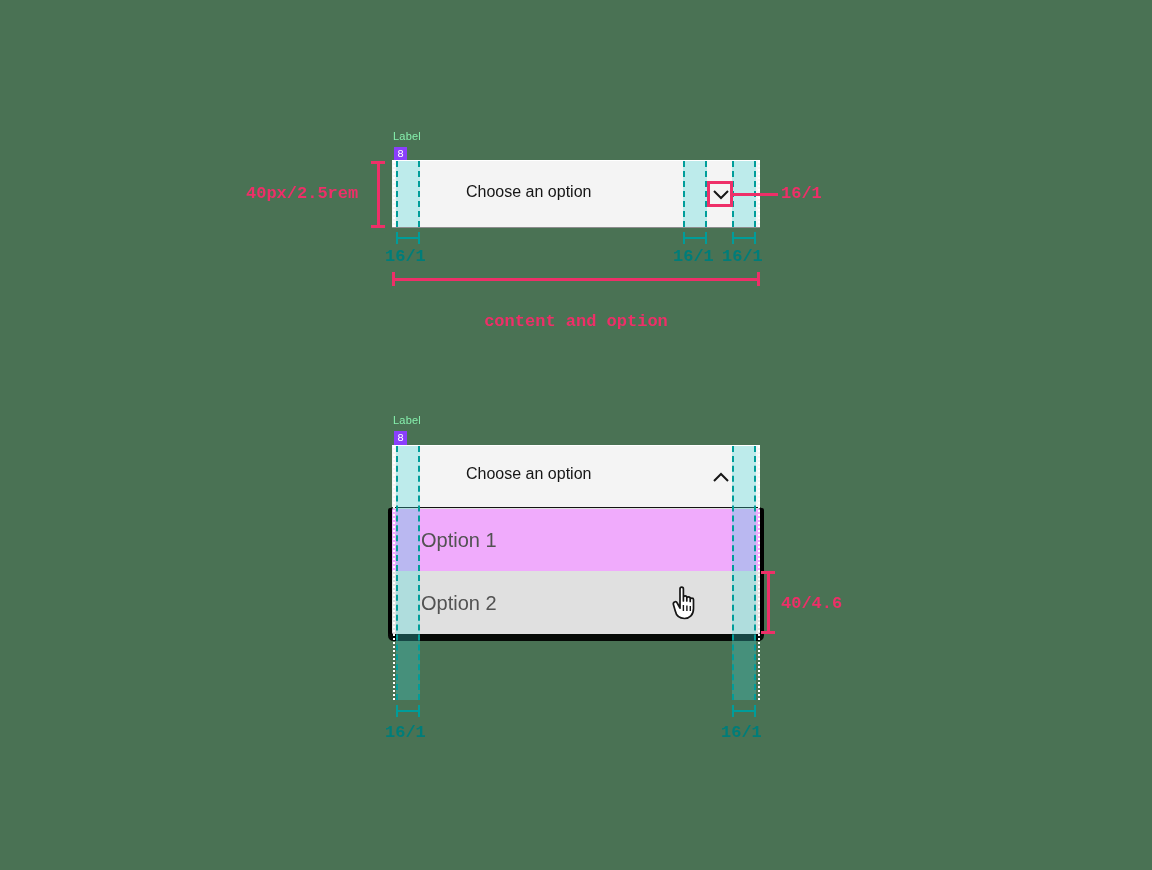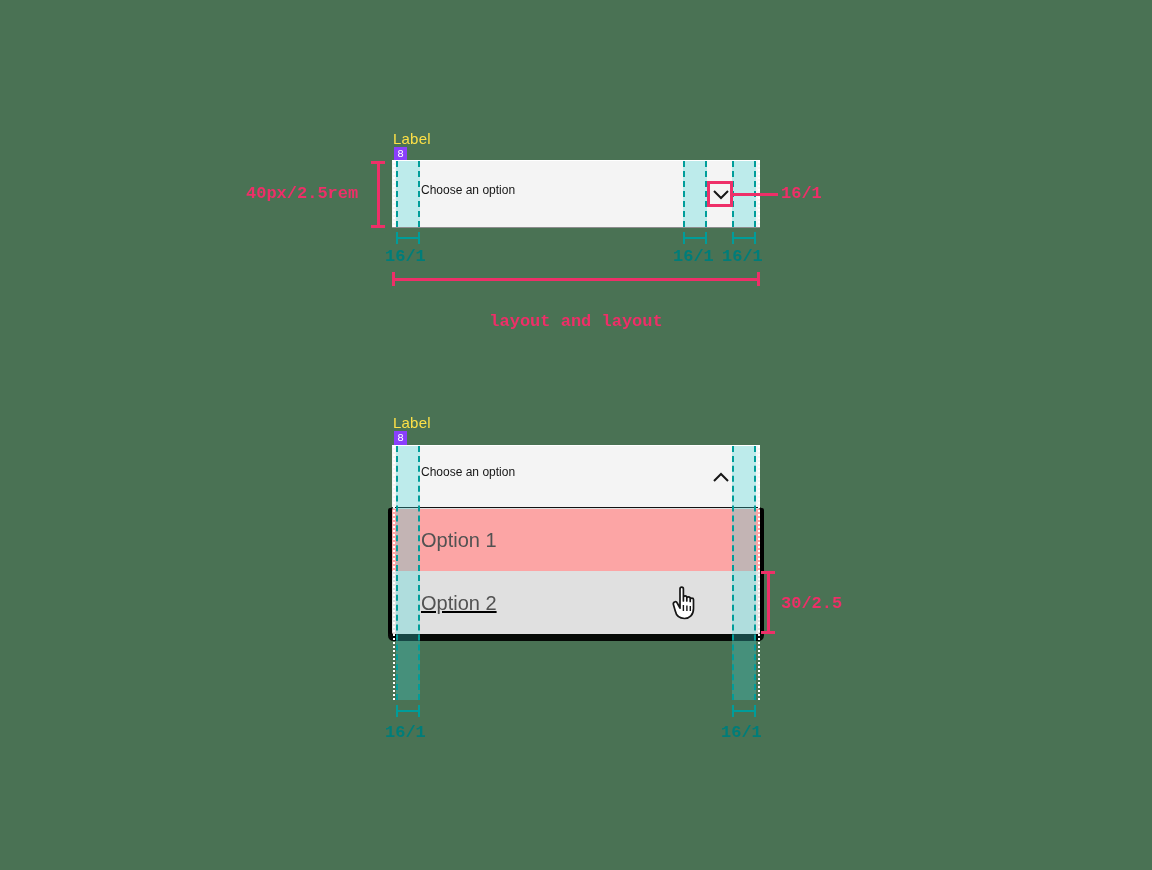"Label" .fld-label { color: #fde047 -> #86efac; font-size: 15px -> 11px }
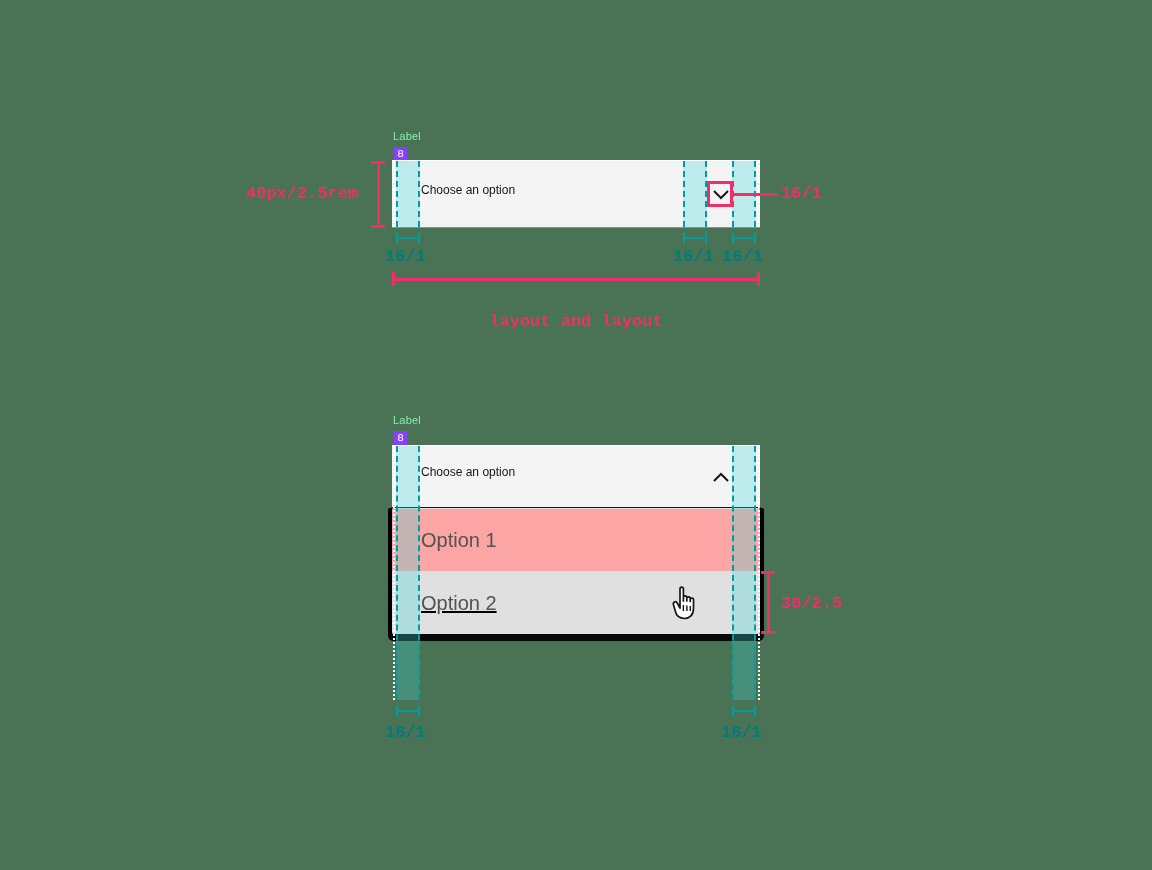"Choose an option" .field-text { font-size: 12px -> 16px; padding-left: none -> 45px }
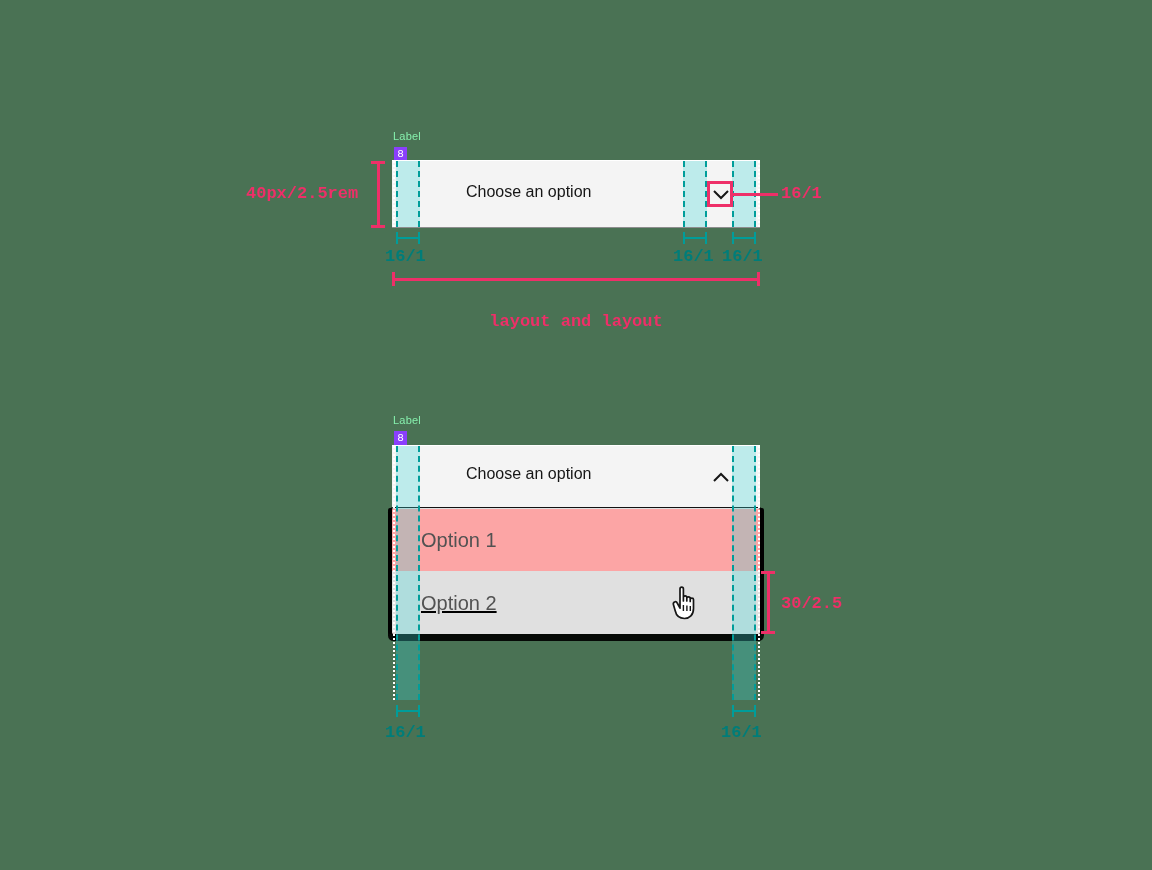"layout and layout" div.meas-lbl-p { text: layout and layout -> content and option }
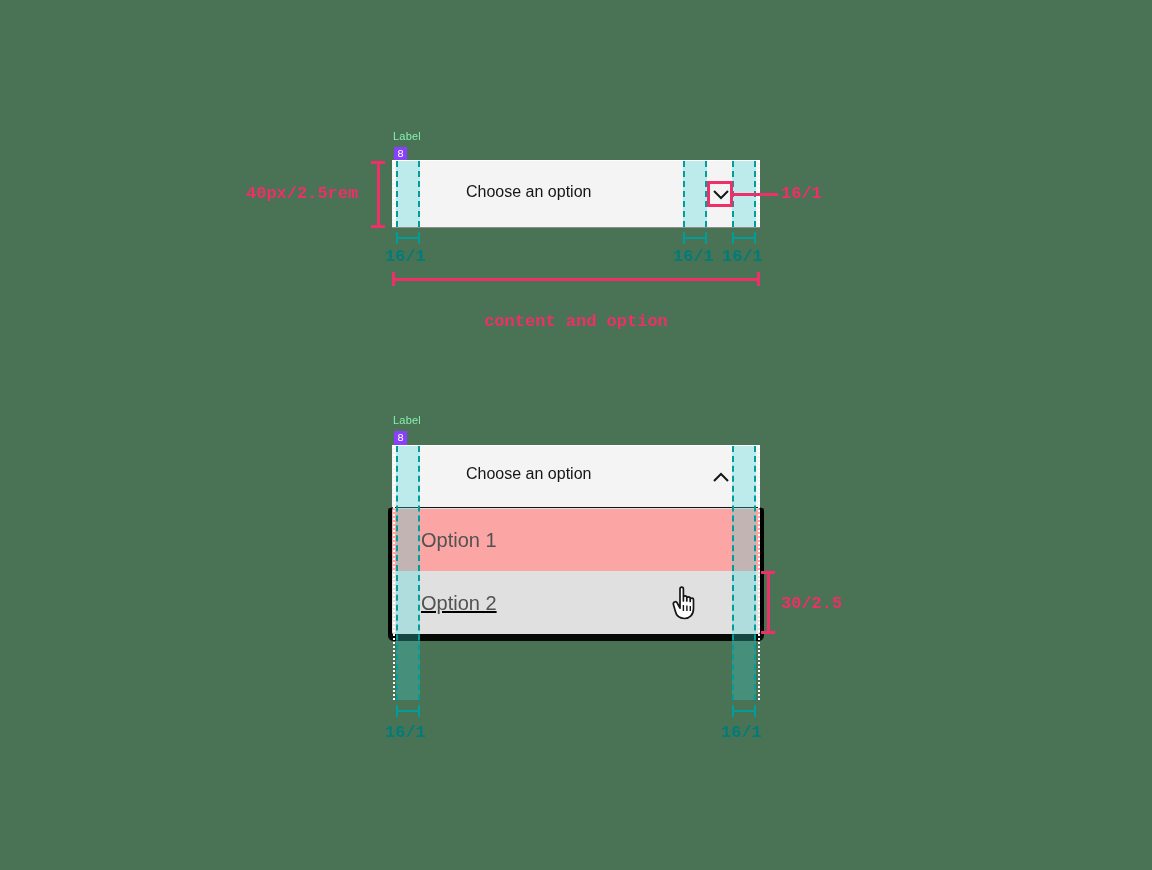"Option 1" .menu { background: #fca5a5 -> #f0abfc }
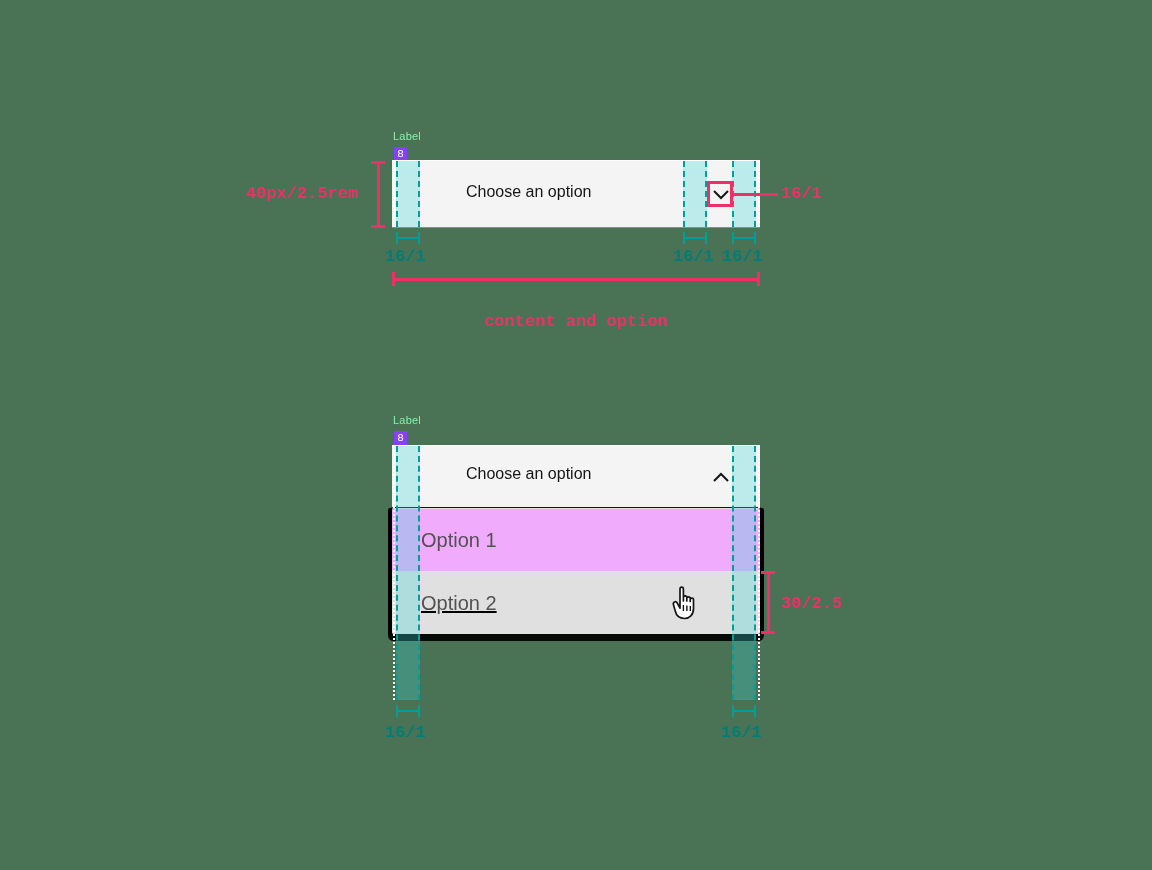"Option 2" .opt.hover { text-decoration: underline -> none }
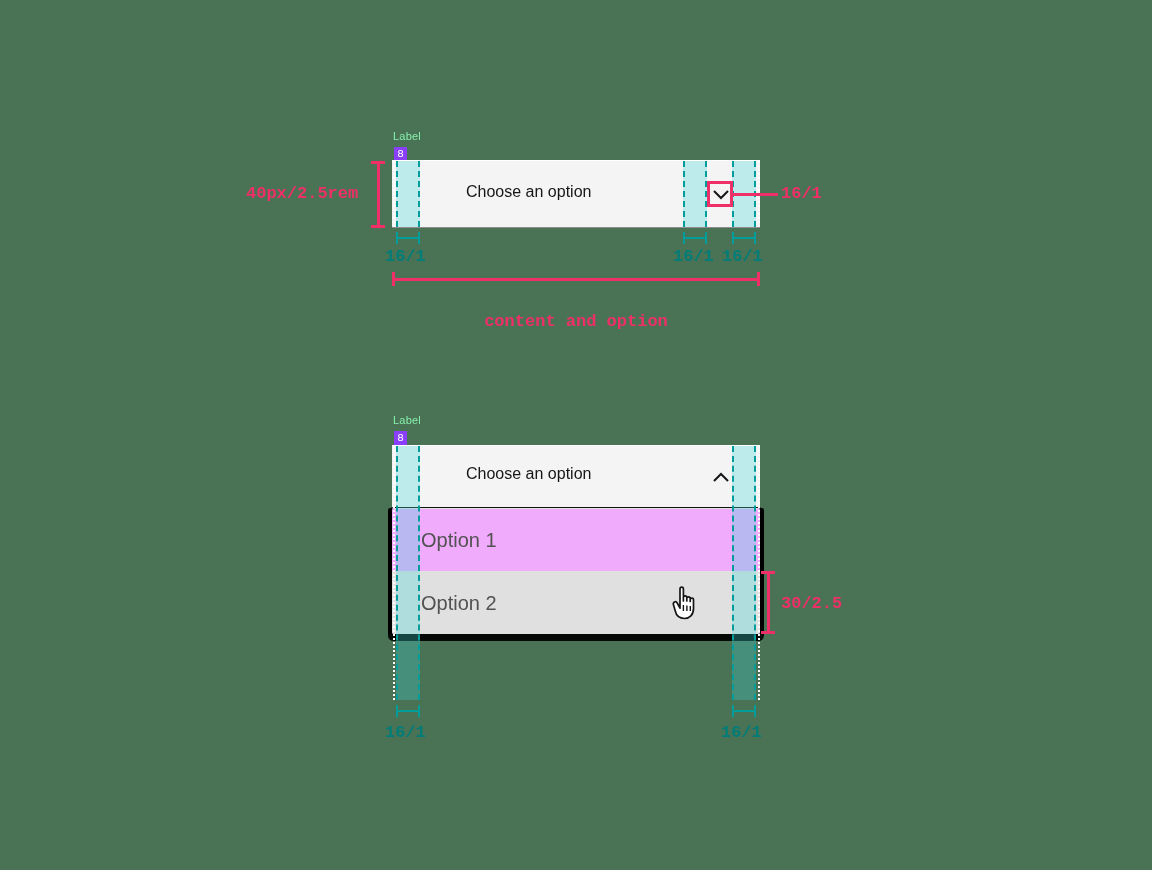"30/2.5" div.meas-lbl-p { text: 30/2.5 -> 40/4.6 }
